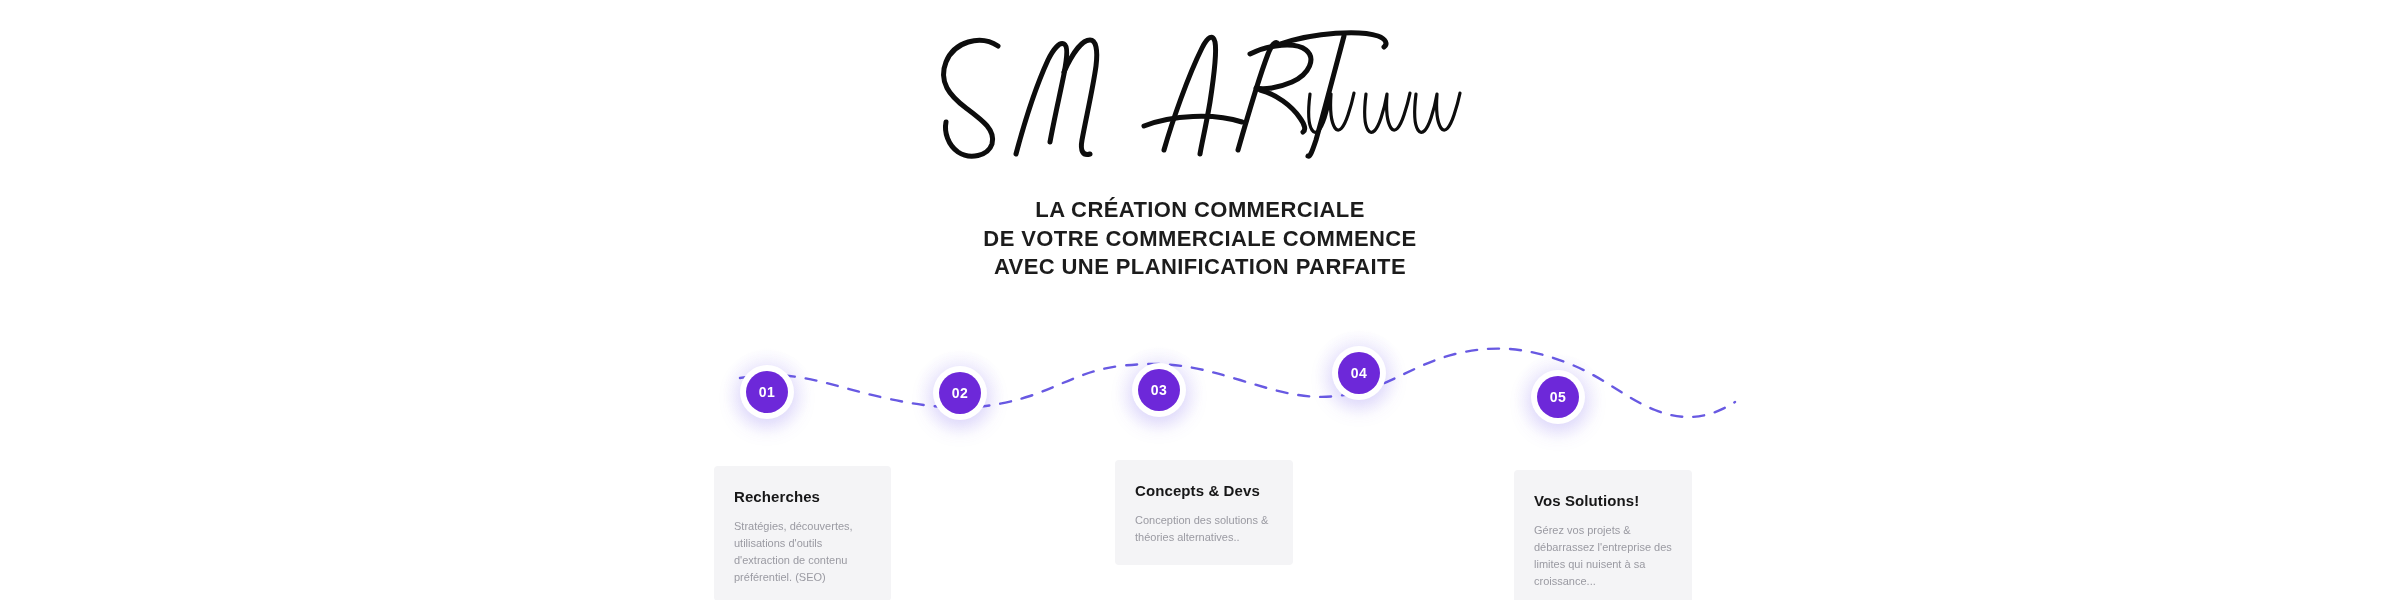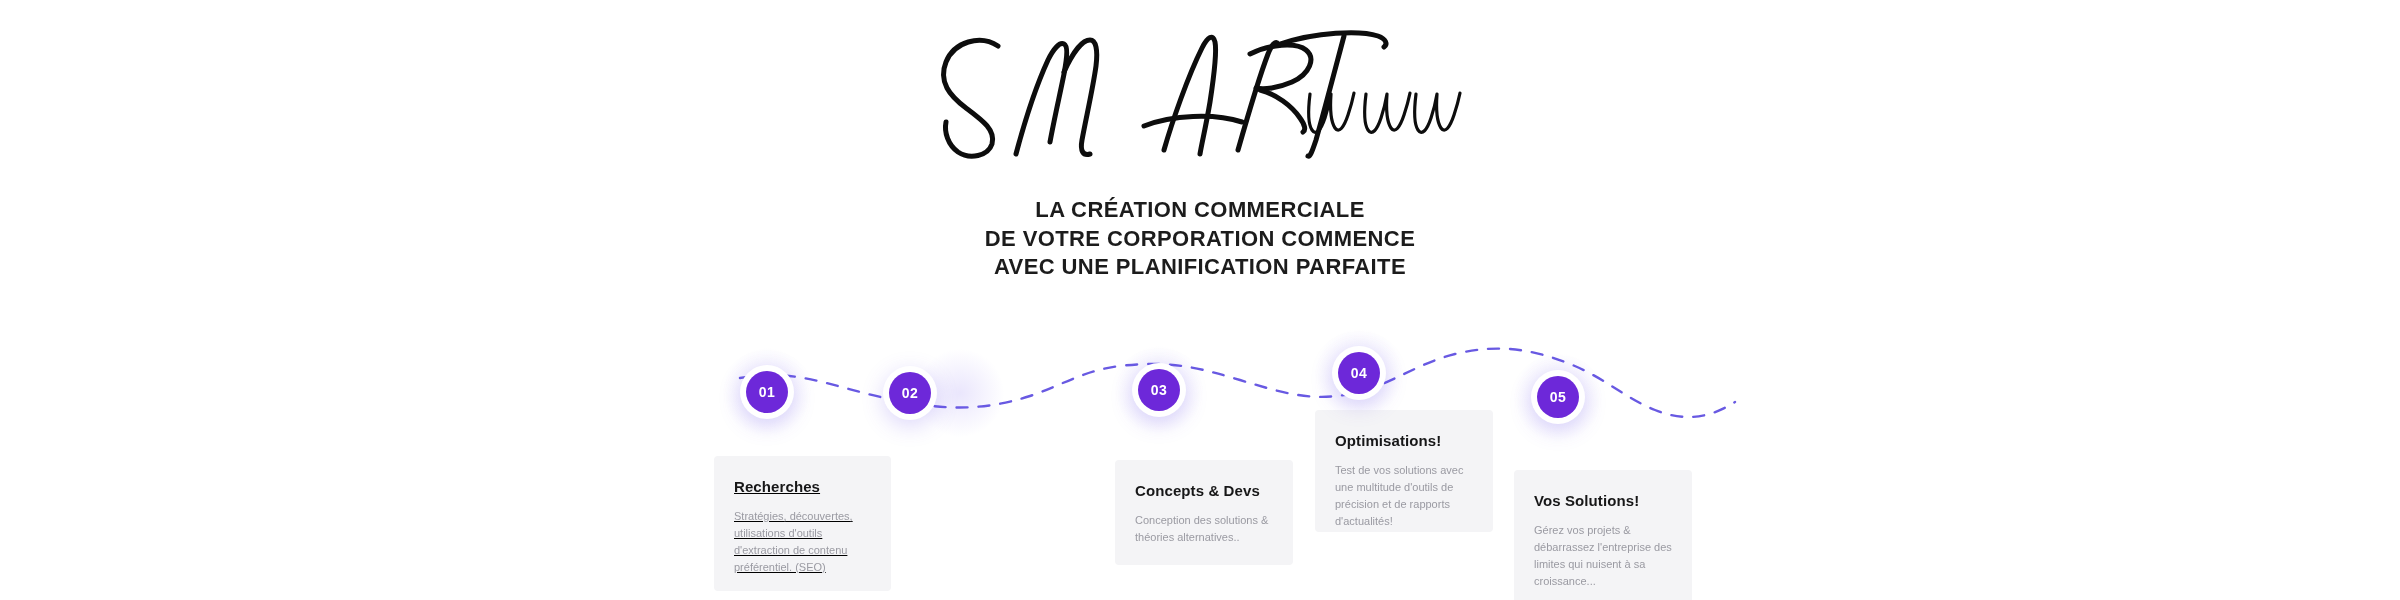"DE VOTRE CORPORATION COMMENCE" span.hl-line { text: CORPORATION -> COMMERCIALE }
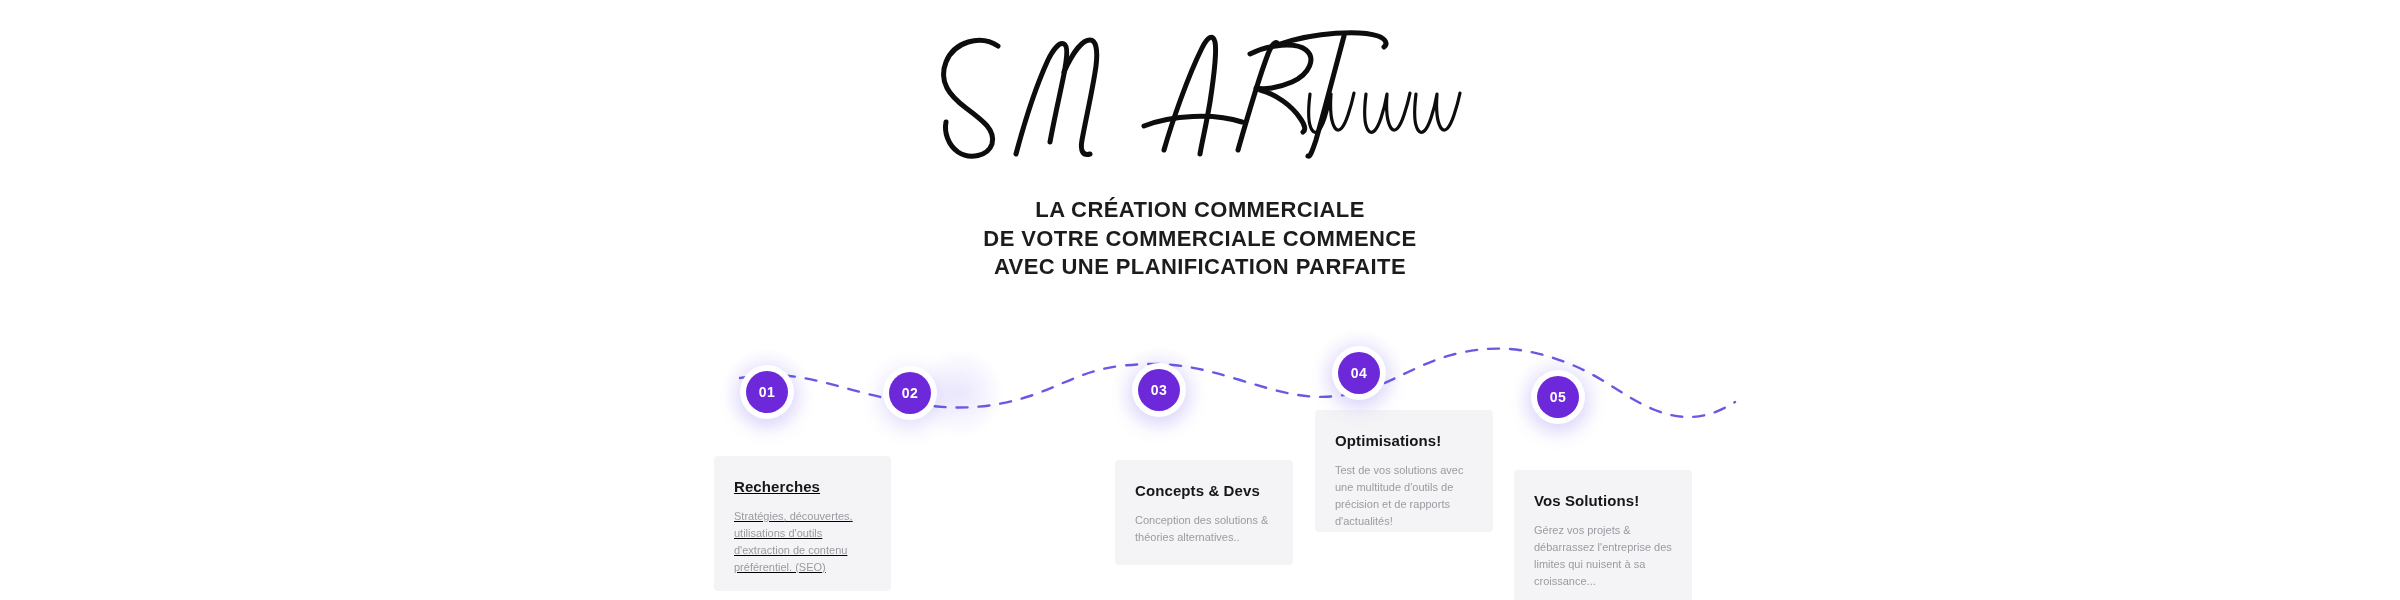"02" div.badge { left: 883px -> 933px }
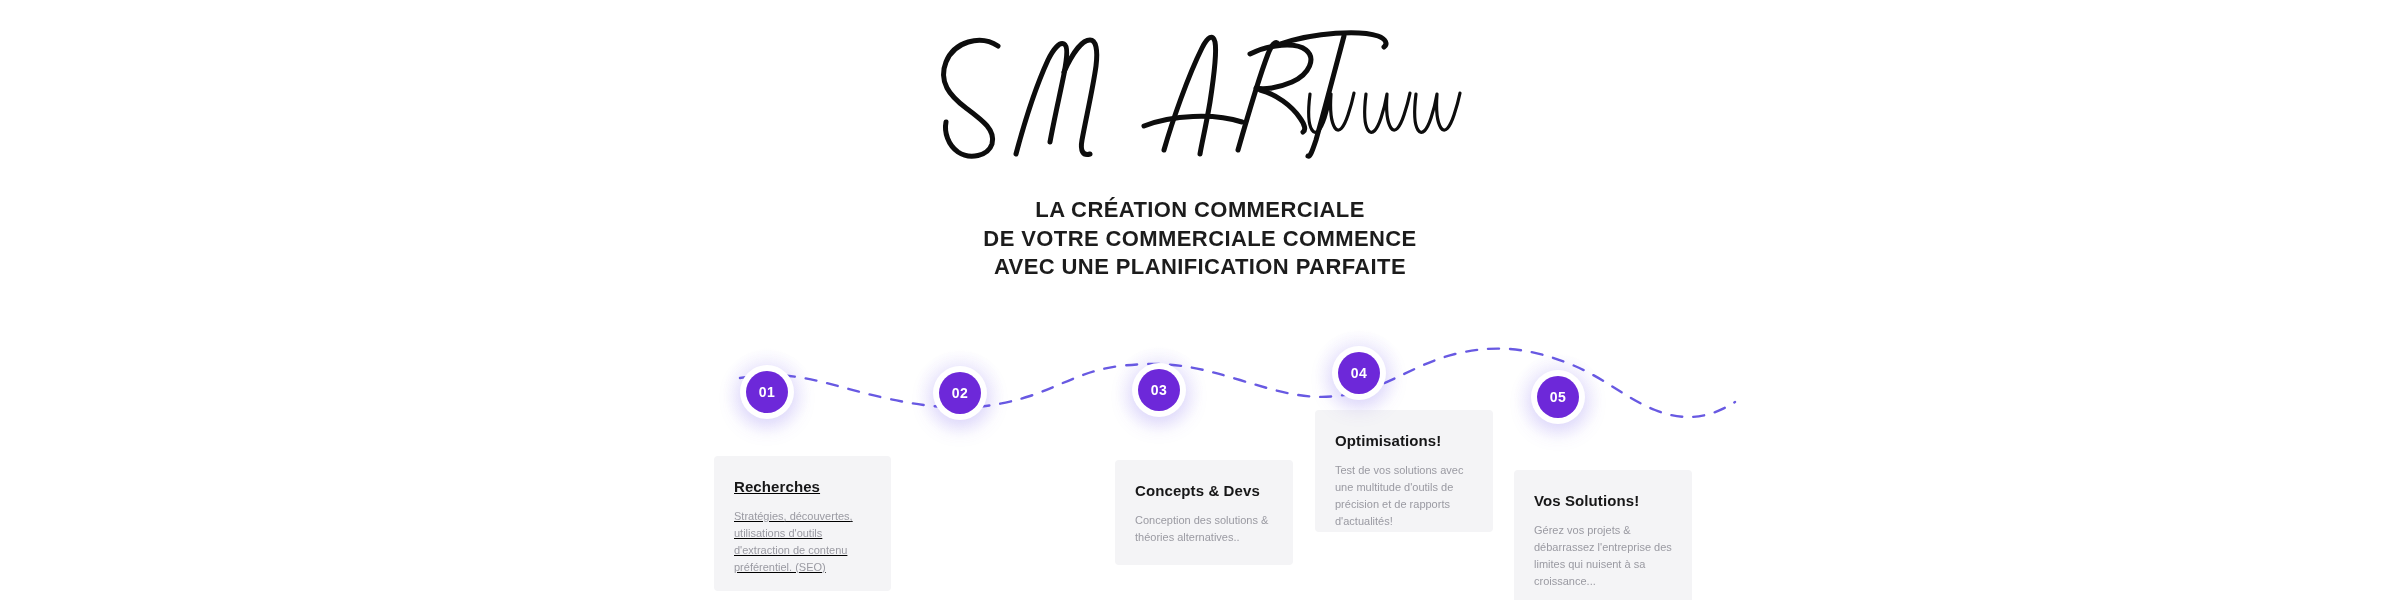"Optimisations!" div.card { html: <div> <p>Optimisations!</p> <p>Test de vos solutions avec une multitude d'outils de précision et de rapports d'actualités!</p> </div> -> none }
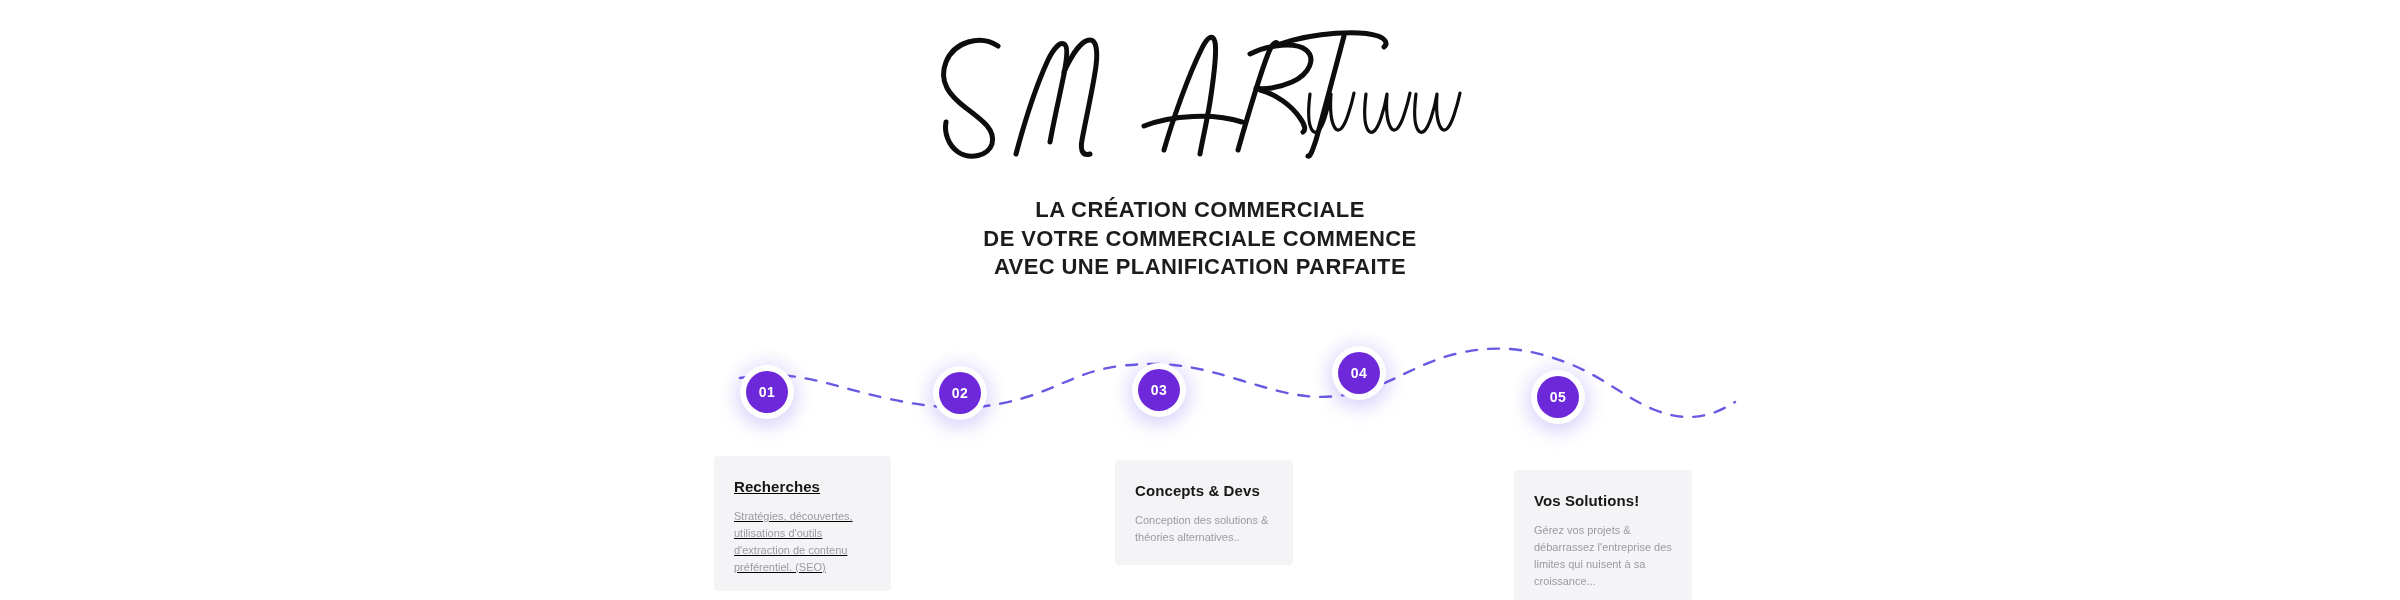"Recherches" div.card { text-decoration: underline -> none; top: 116px -> 126px }
